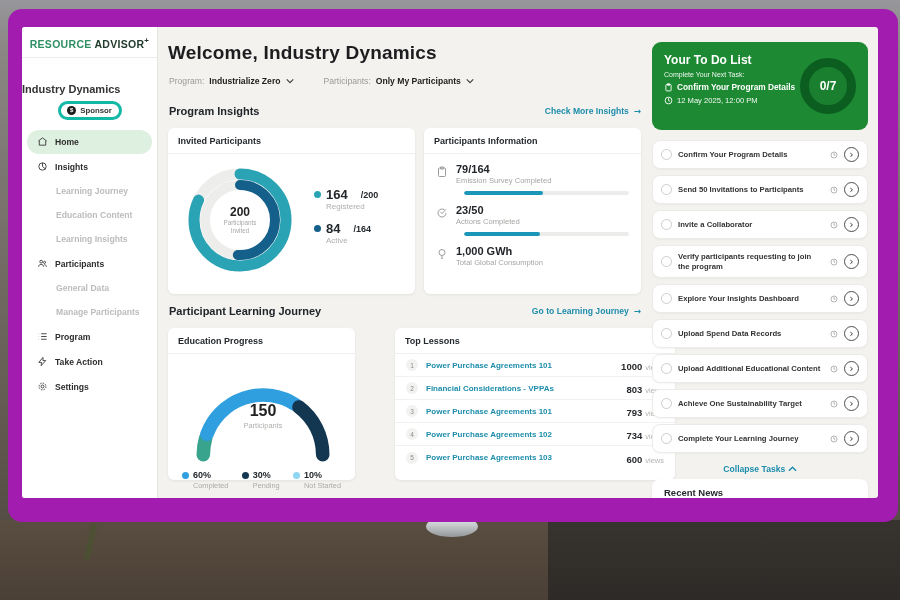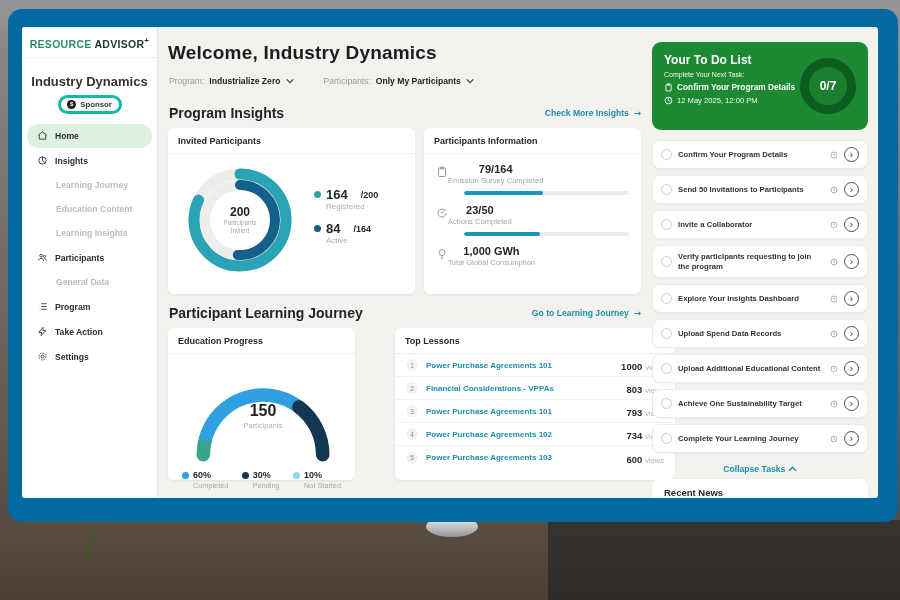"RESOURCE ADVISOR+" .monitor { background: #0369a1 -> #a21caf }
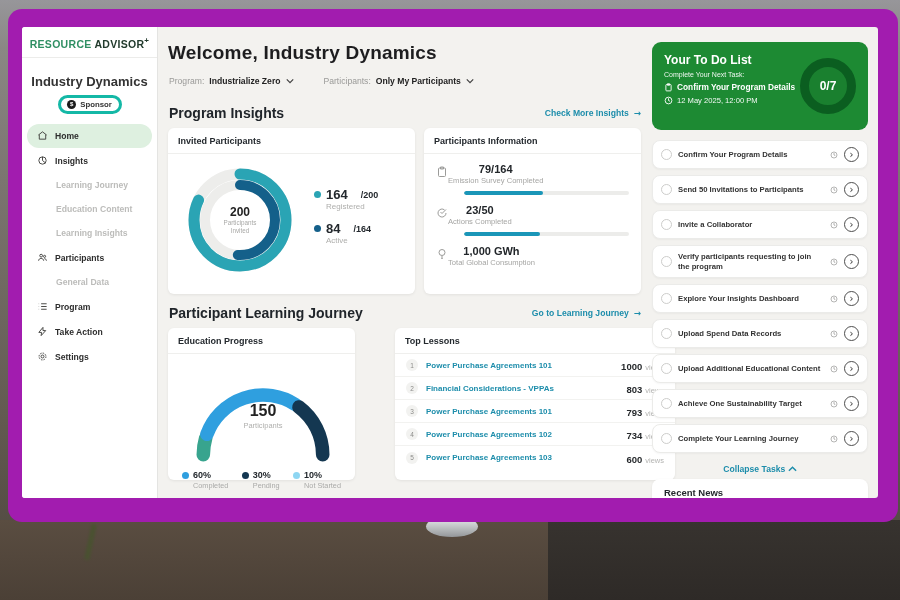"Industry Dynamics" .org { font-size: 13px -> 11px; margin-top: 16px -> 25px; text-align: center -> none }
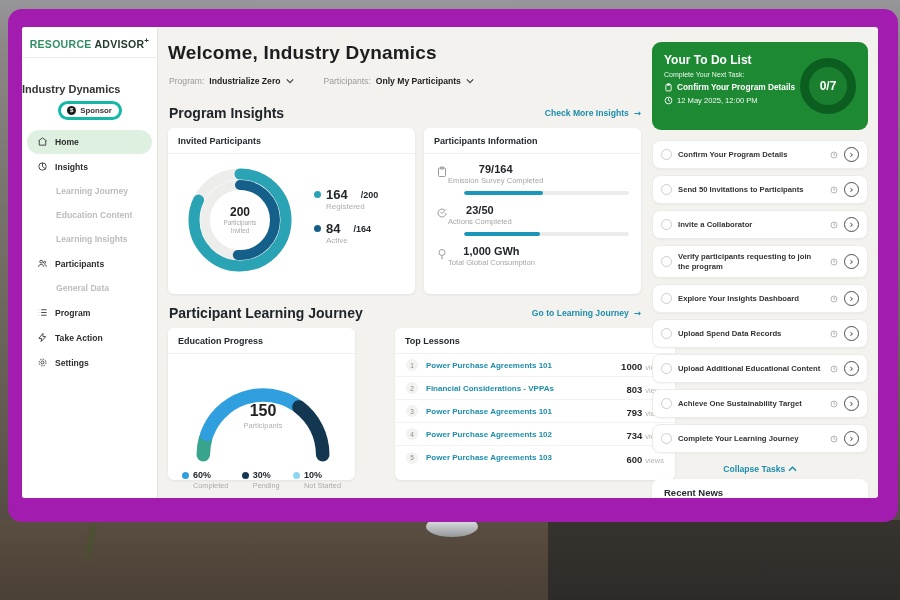"Program Insights" .sec-title { font-size: 14px -> 11px }
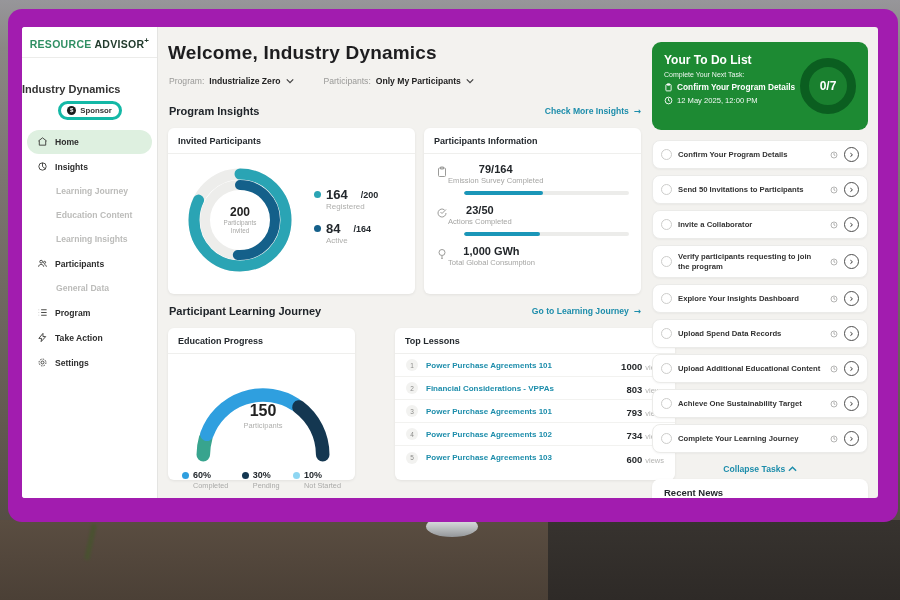"79/164" .info-row { gap: 0 -> 8px; text-align: center -> none }
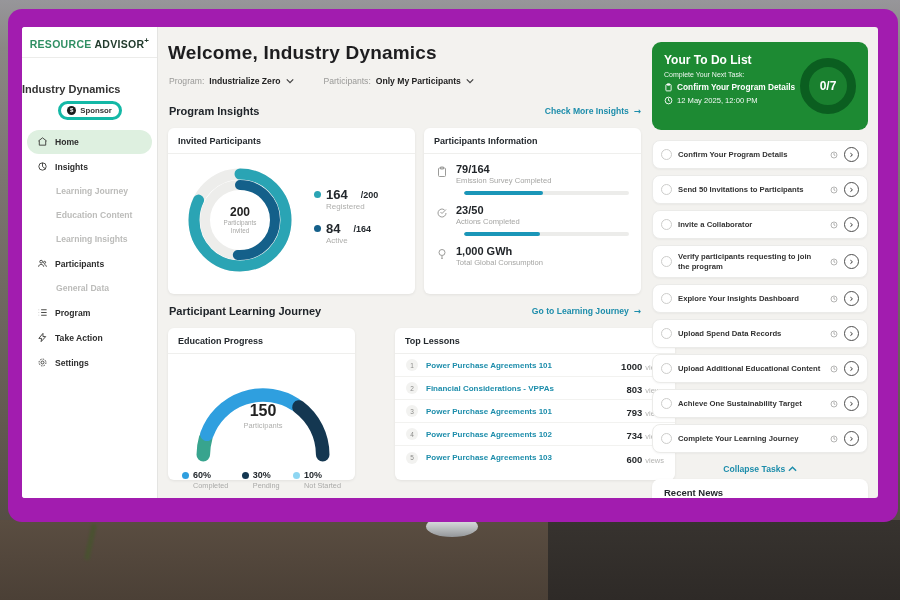"Manage Participants" div.mi { html: none -> <div> <span>Manage Participants</span> </div> }
